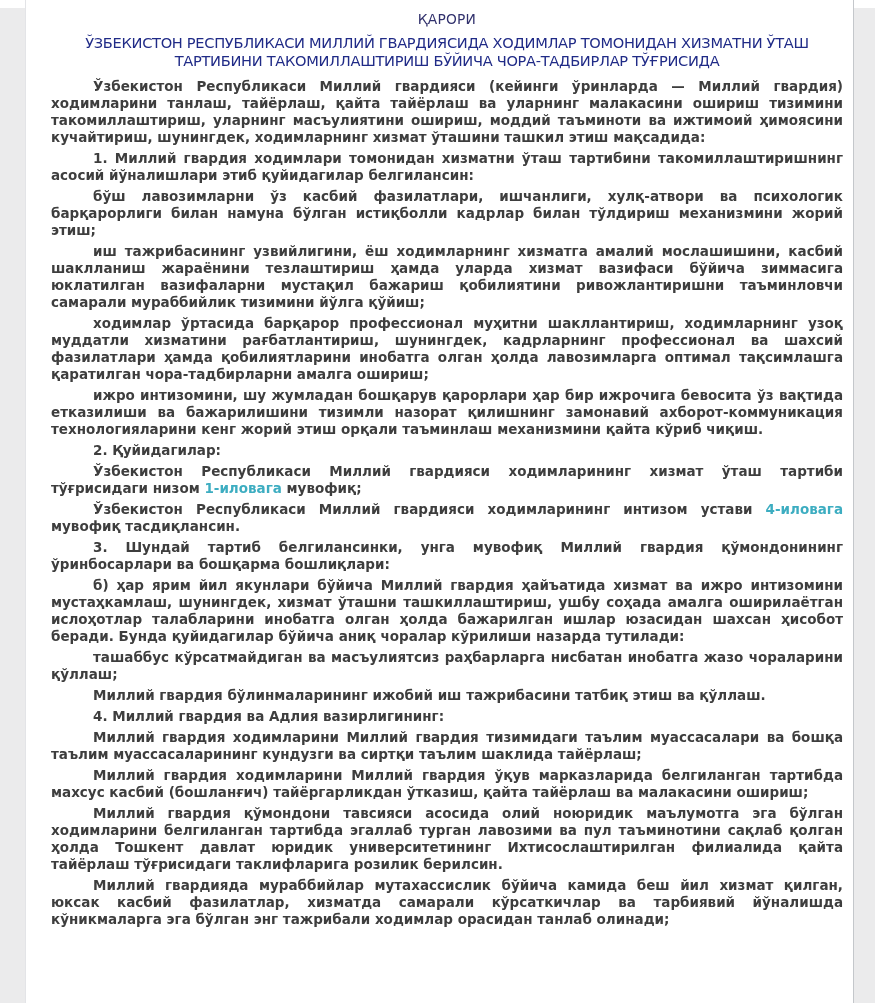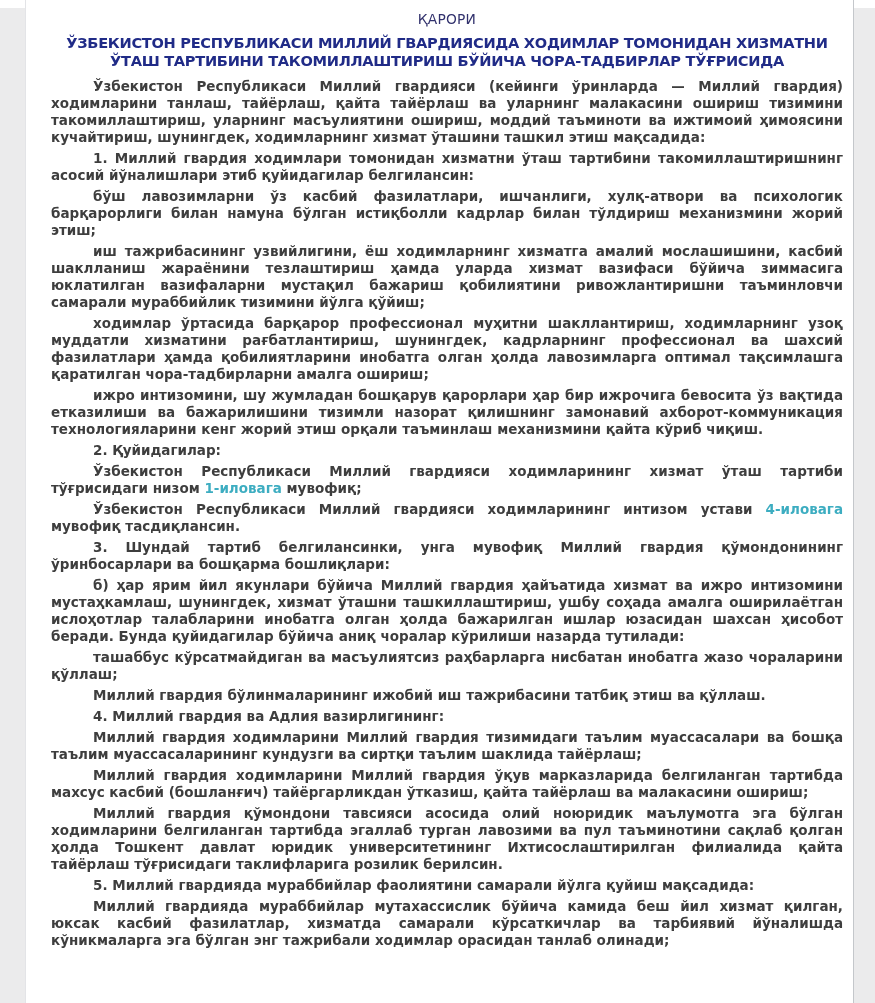"ЎЗБЕКИСТОН РЕСПУБЛИКАСИ МИЛЛИЙ" .doc-title { font-weight: 700 -> 400 }
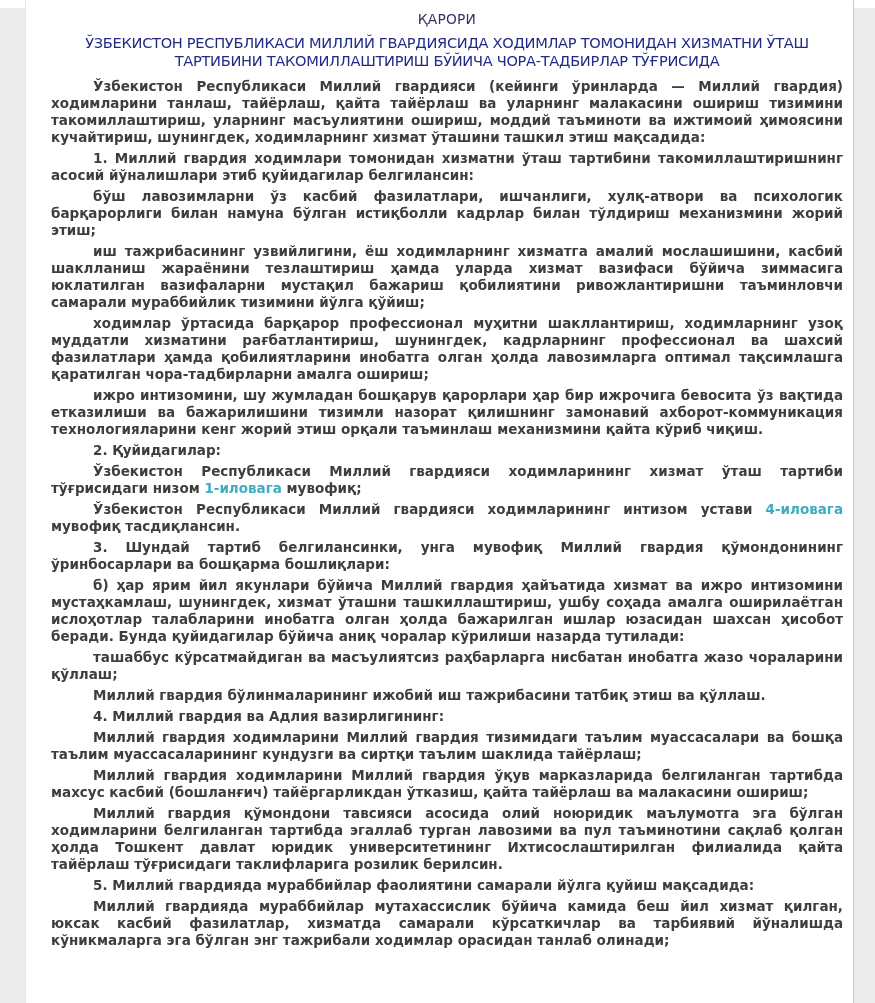"5. Миллий гвардияда мураббийлар" p { html: <p>5. Миллий гвардияда мураббийлар фаолиятини самарали йўлга қуйиш мақсадида:</p> -> none }
